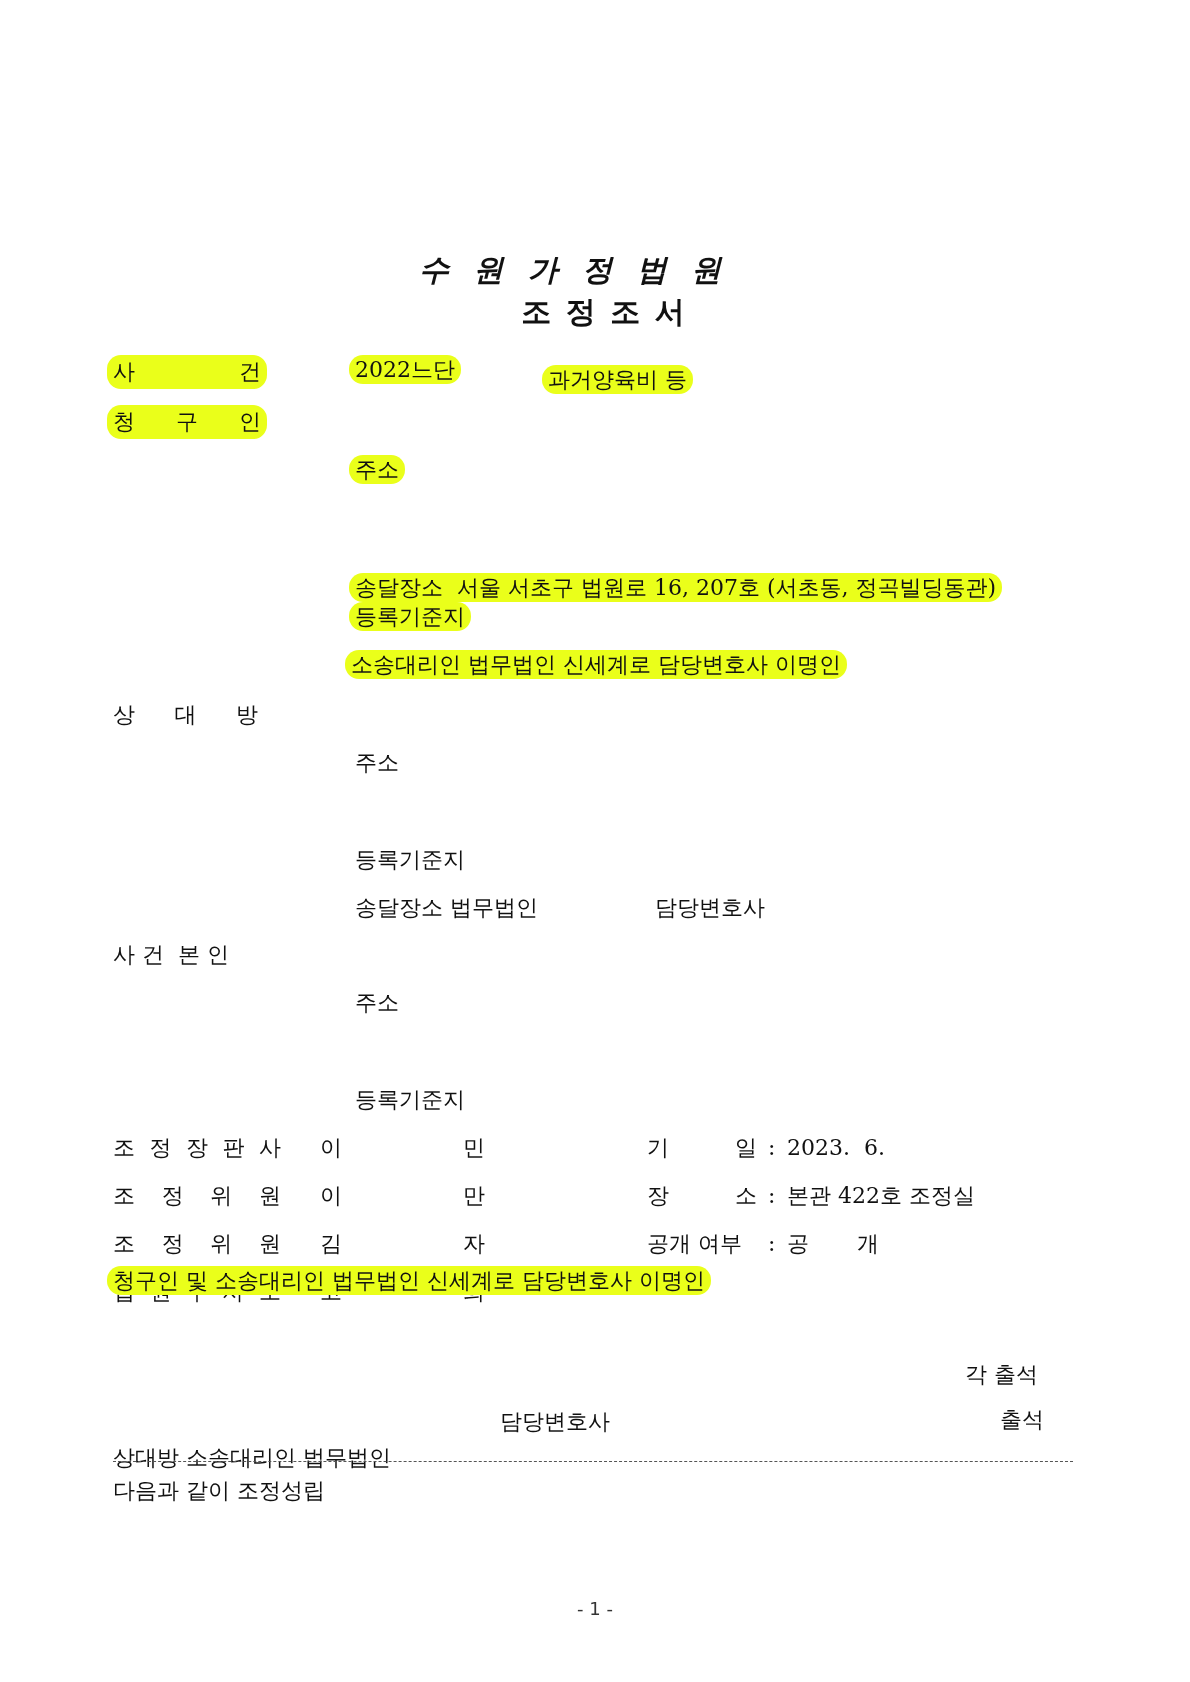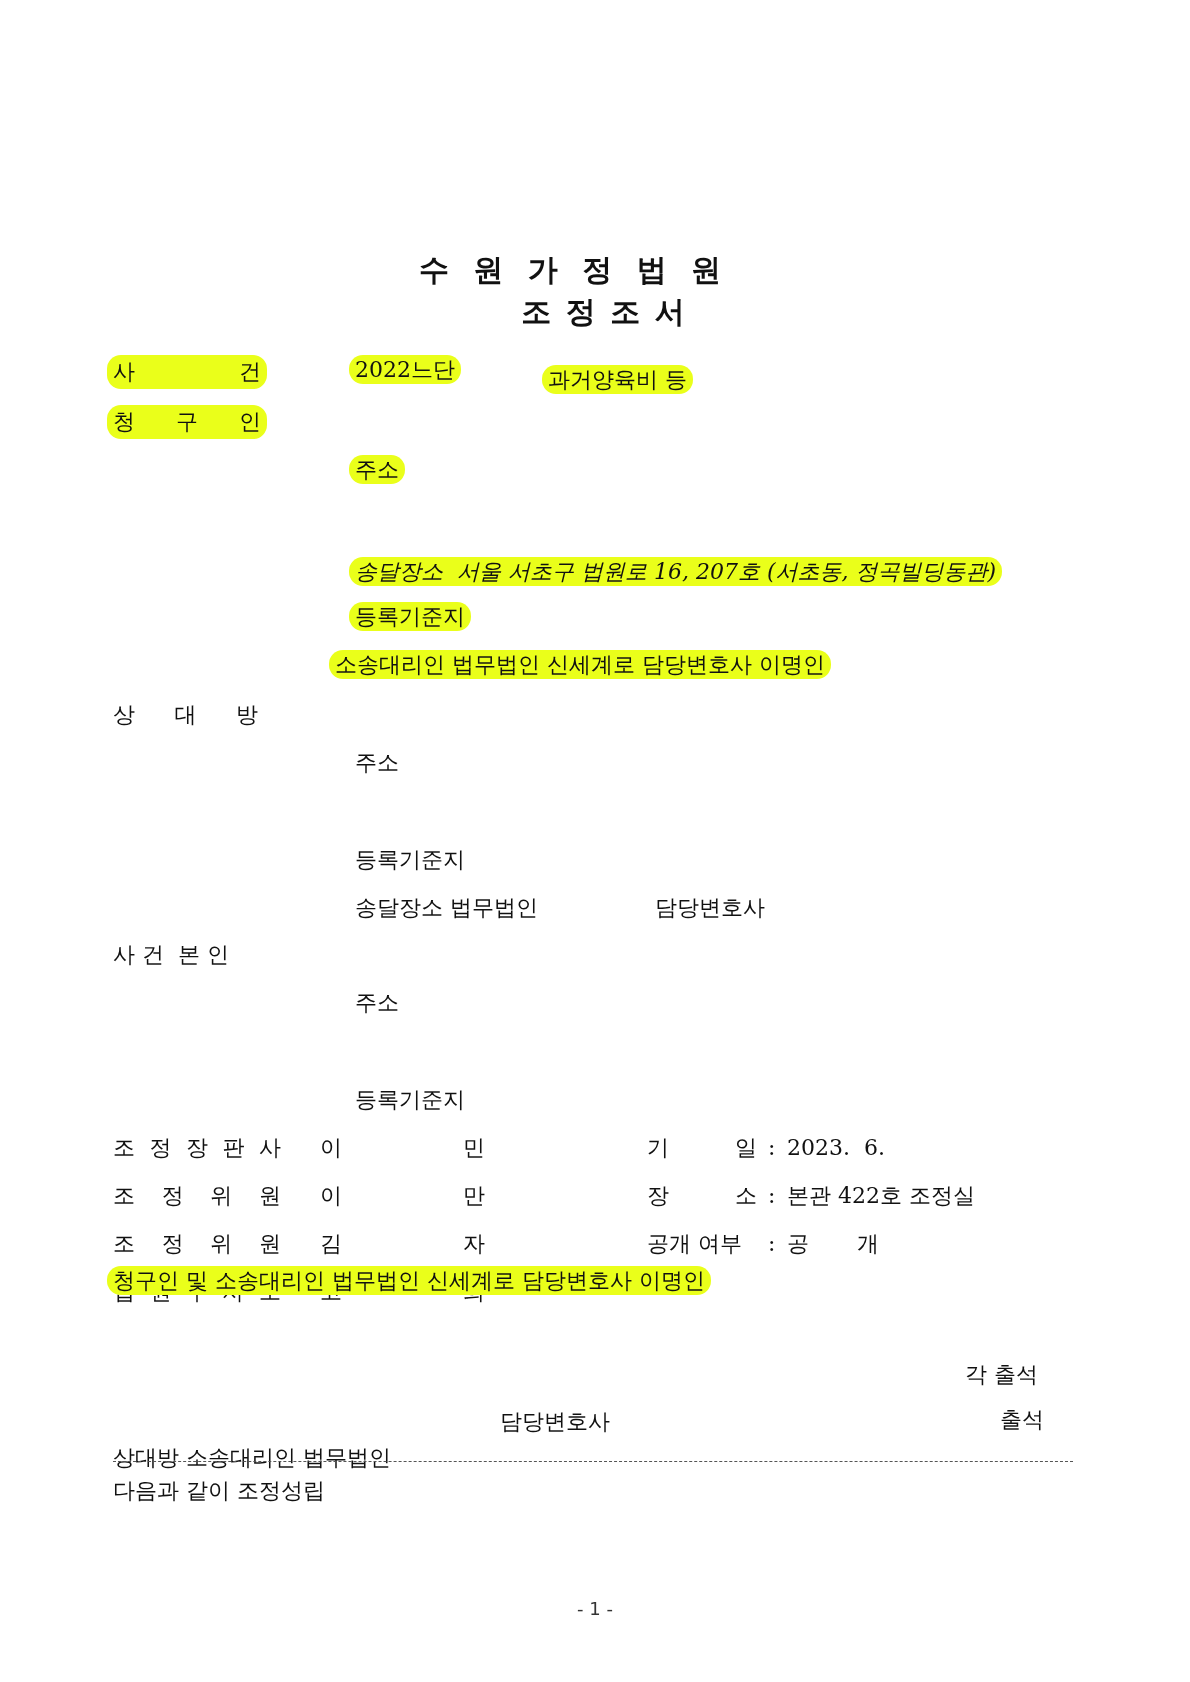"수 원 가 정 법" div.abs { font-style: none -> italic }
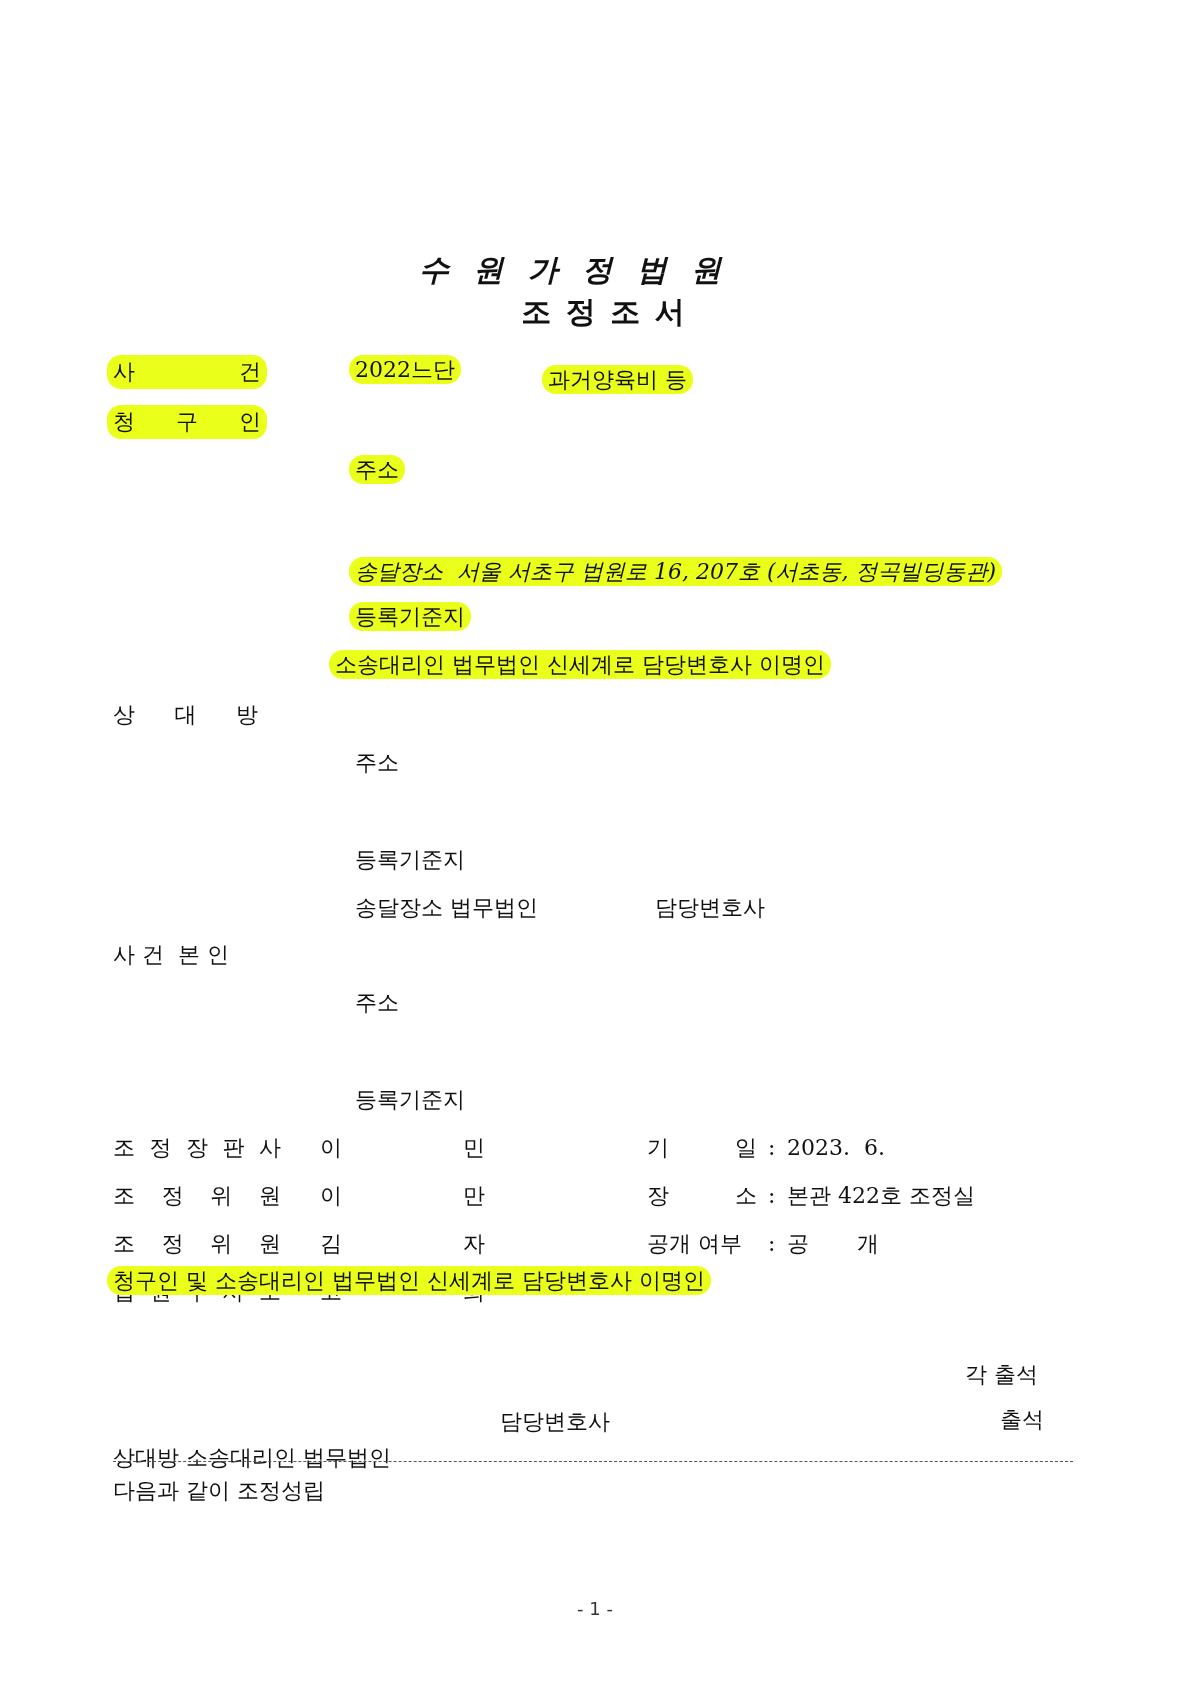"송달장소 서울 서초구 법원로 16," div.abs { font-style: italic -> none; top: 557px -> 573px }
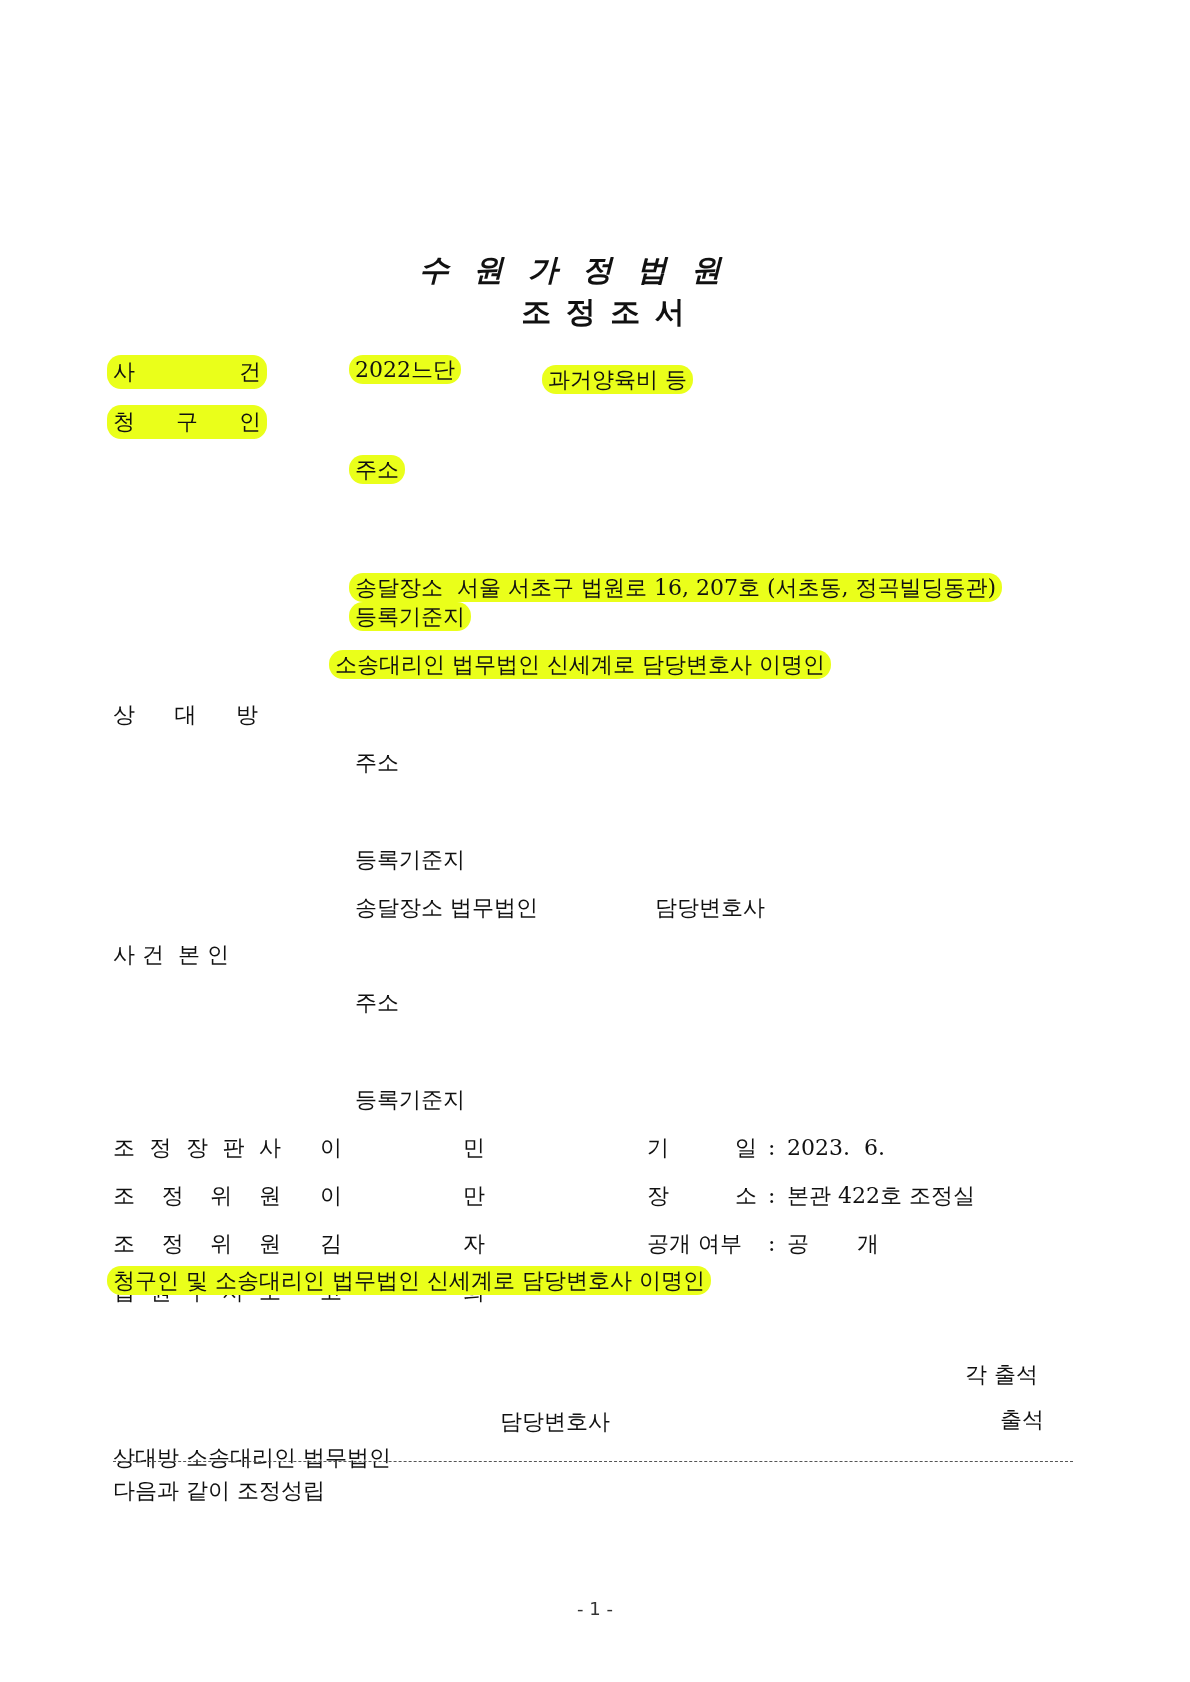"소송대리인 법무법인 신세계로 담당변호사 이명인" div.abs { left: 335px -> 351px }
